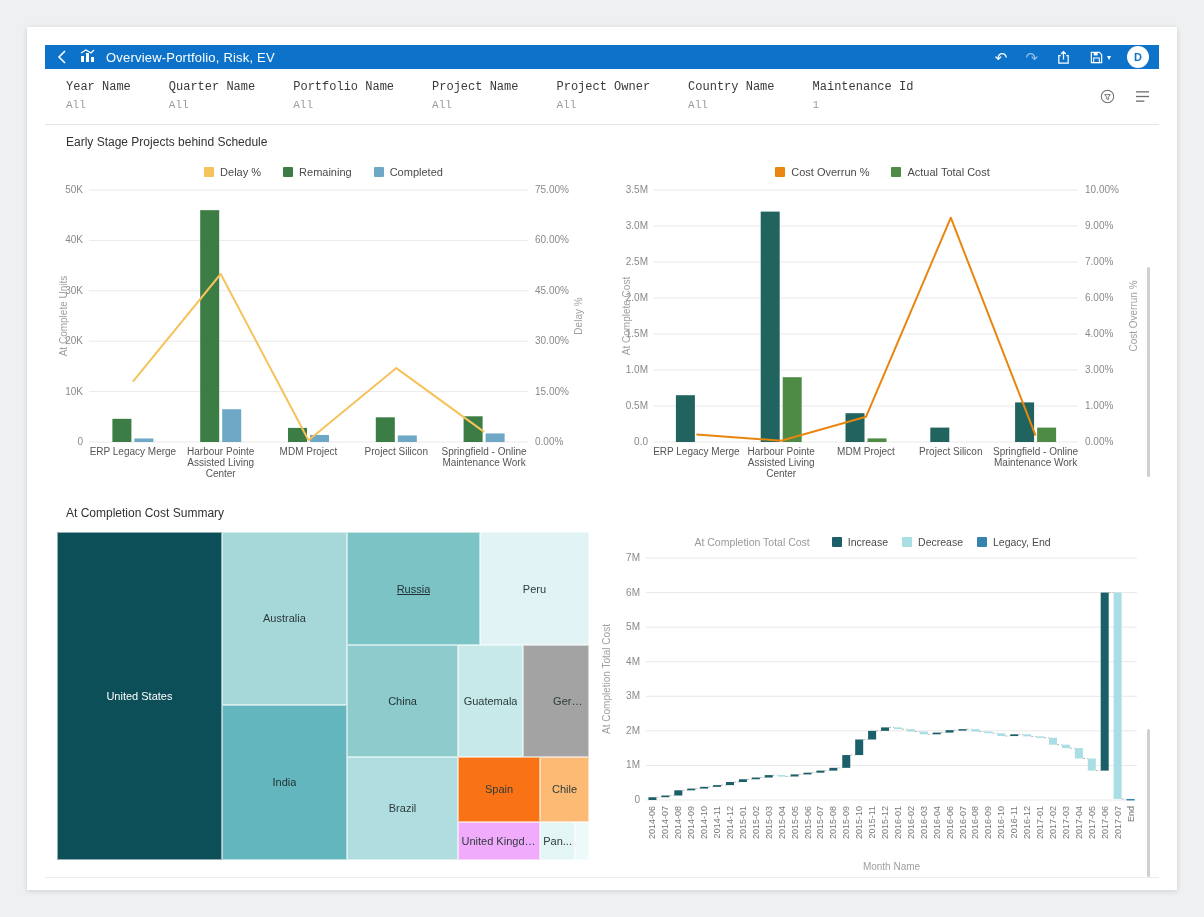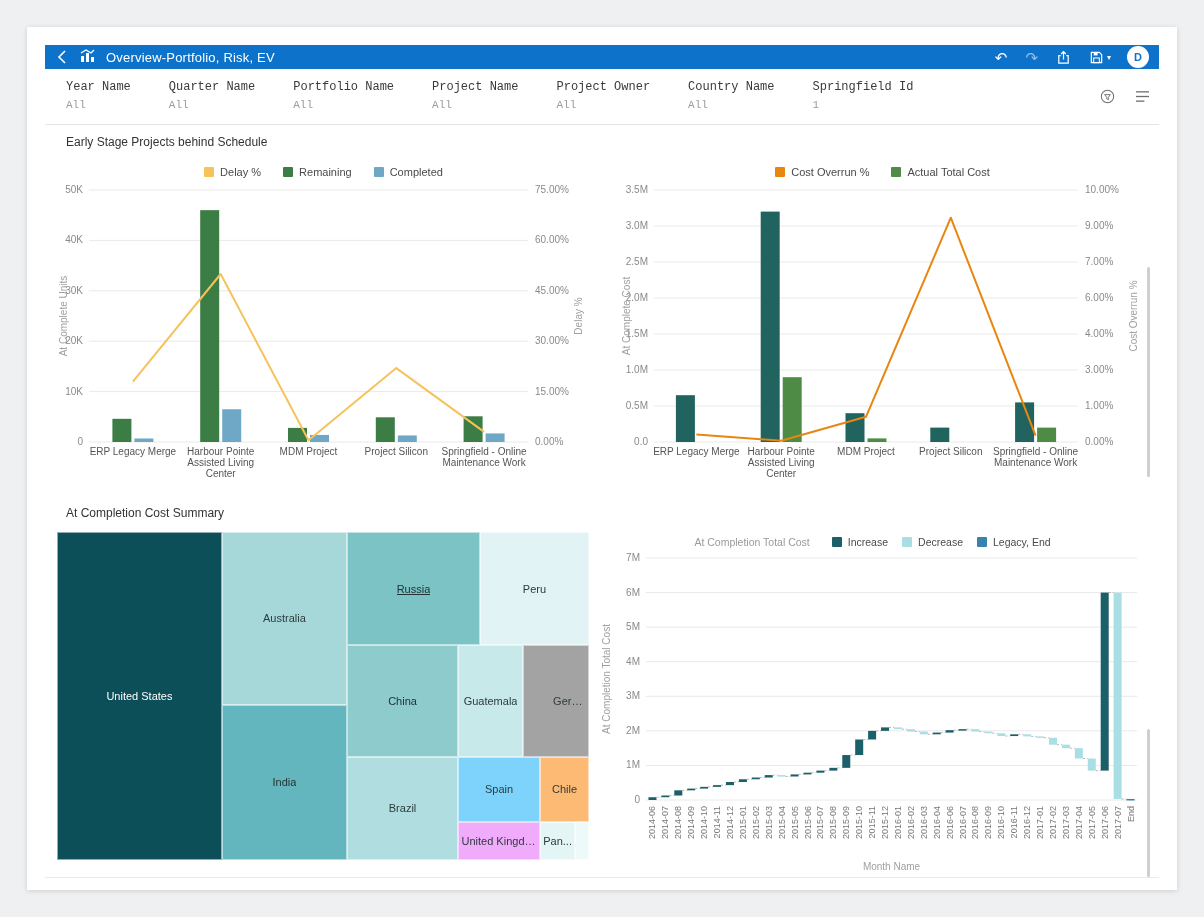"Springfield Id" div.f-name { text: Springfield -> Maintenance }
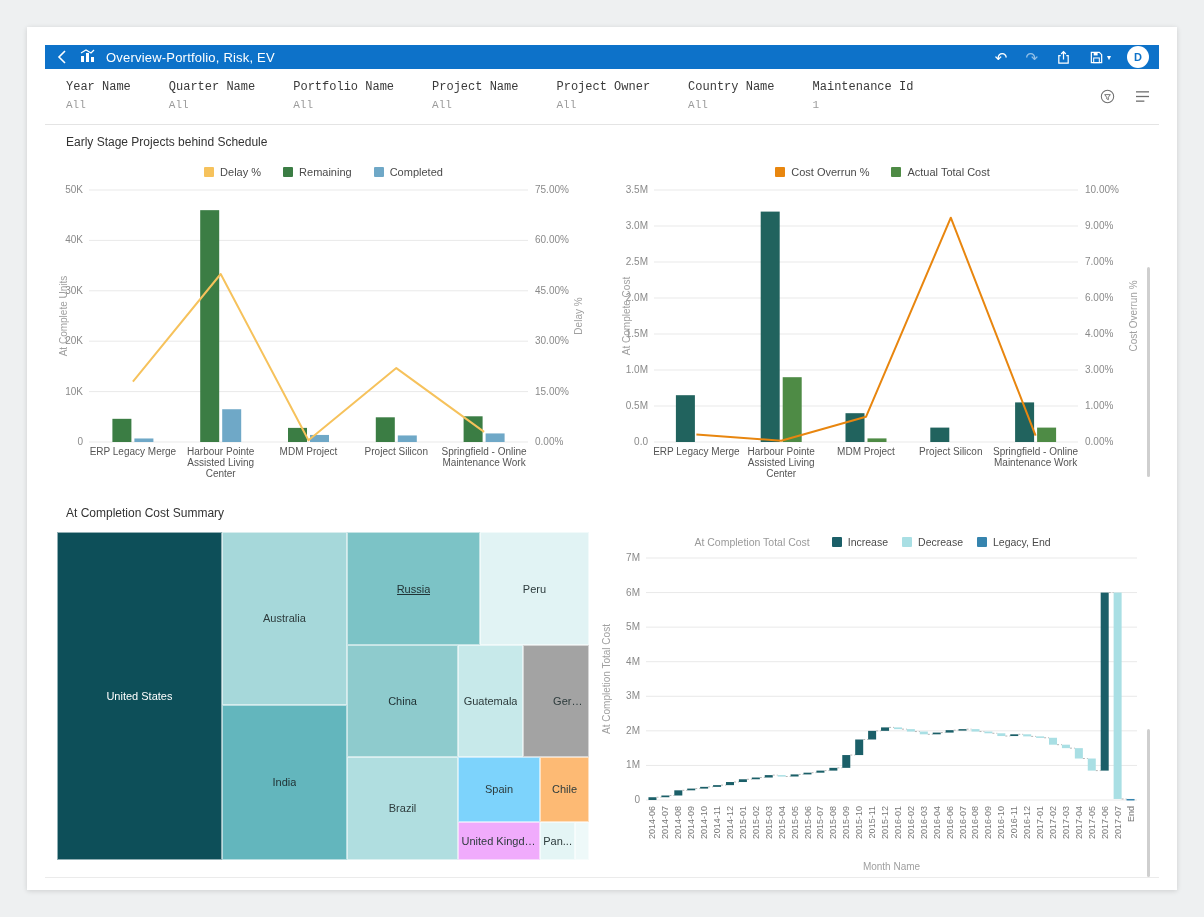"Spain" div.tm-cell { background: #7dd3fc -> #f97316 }
